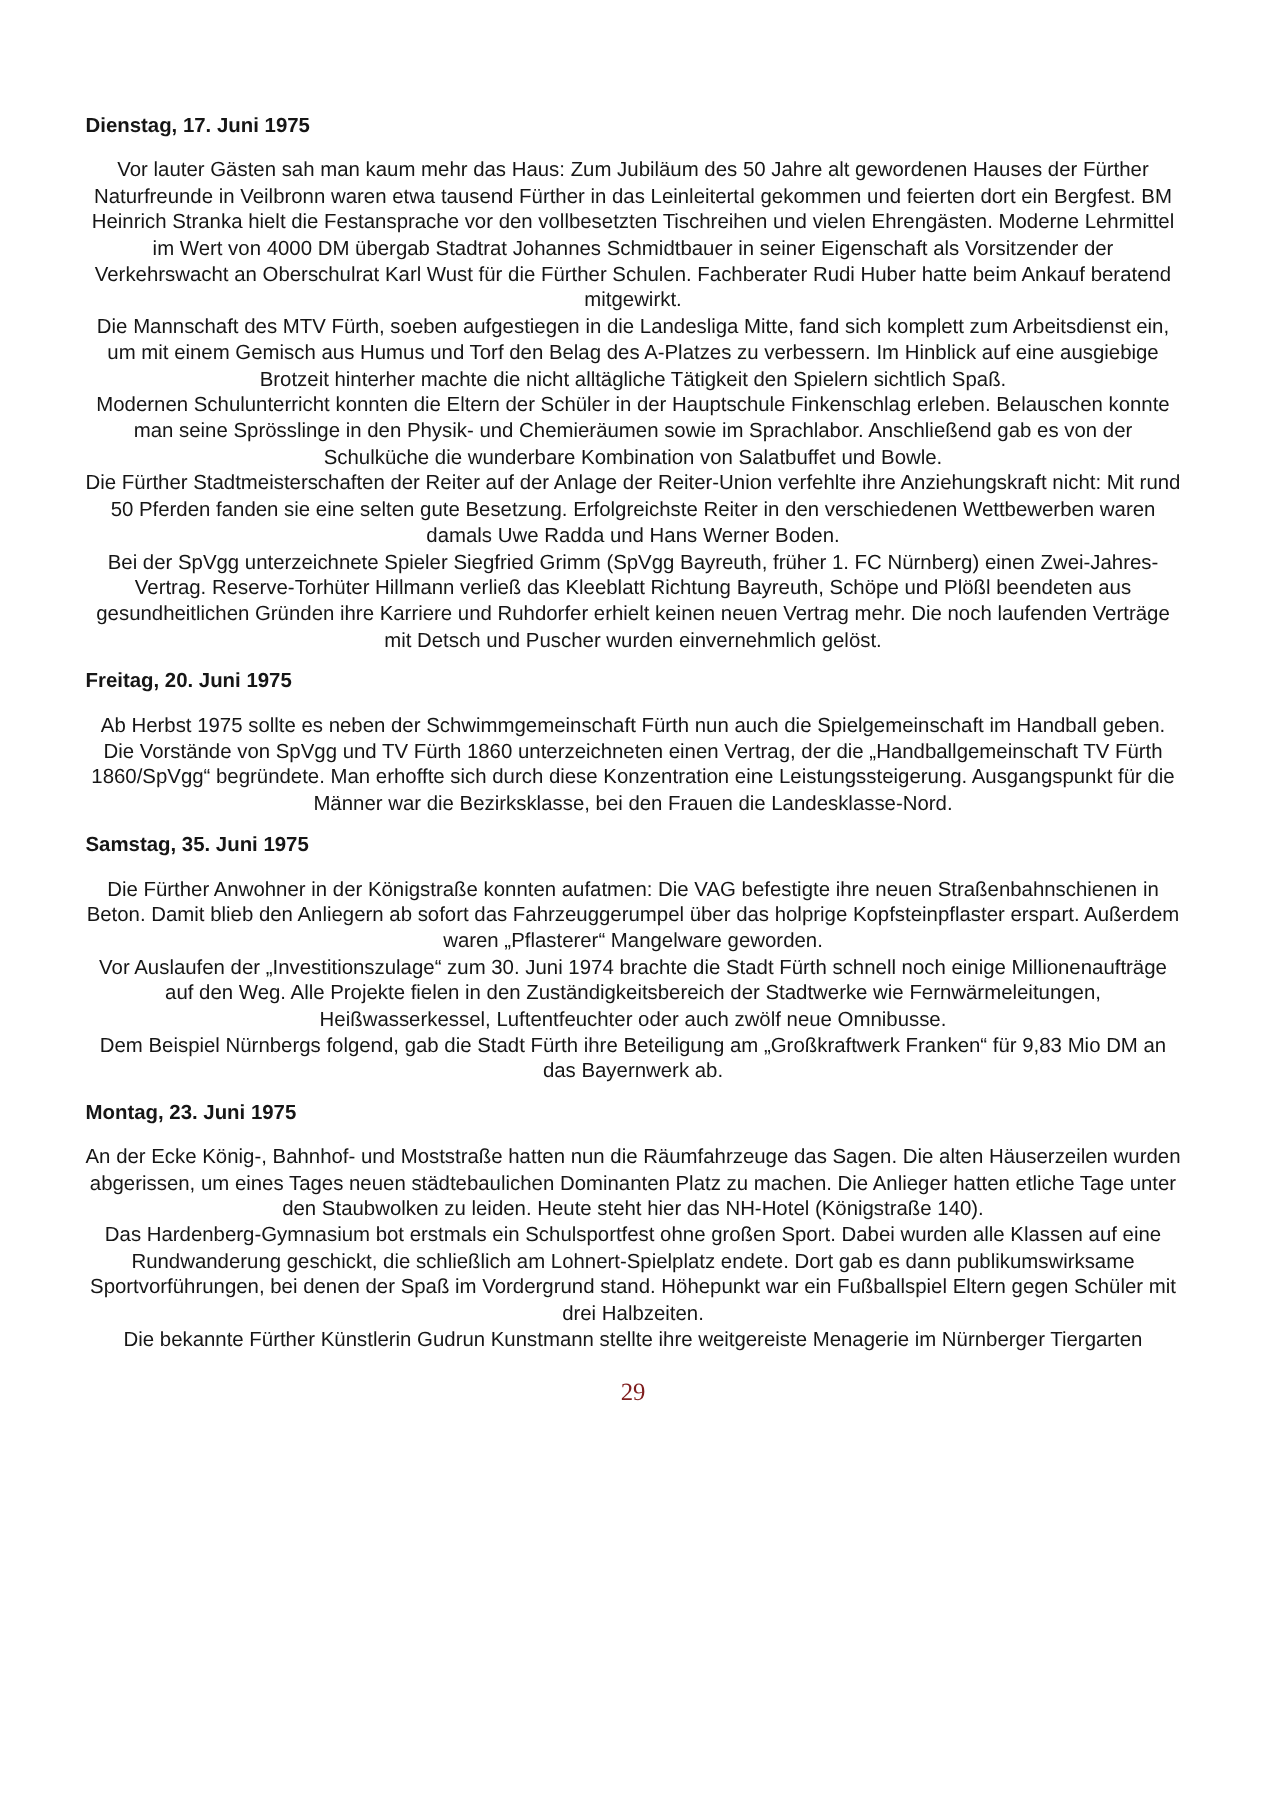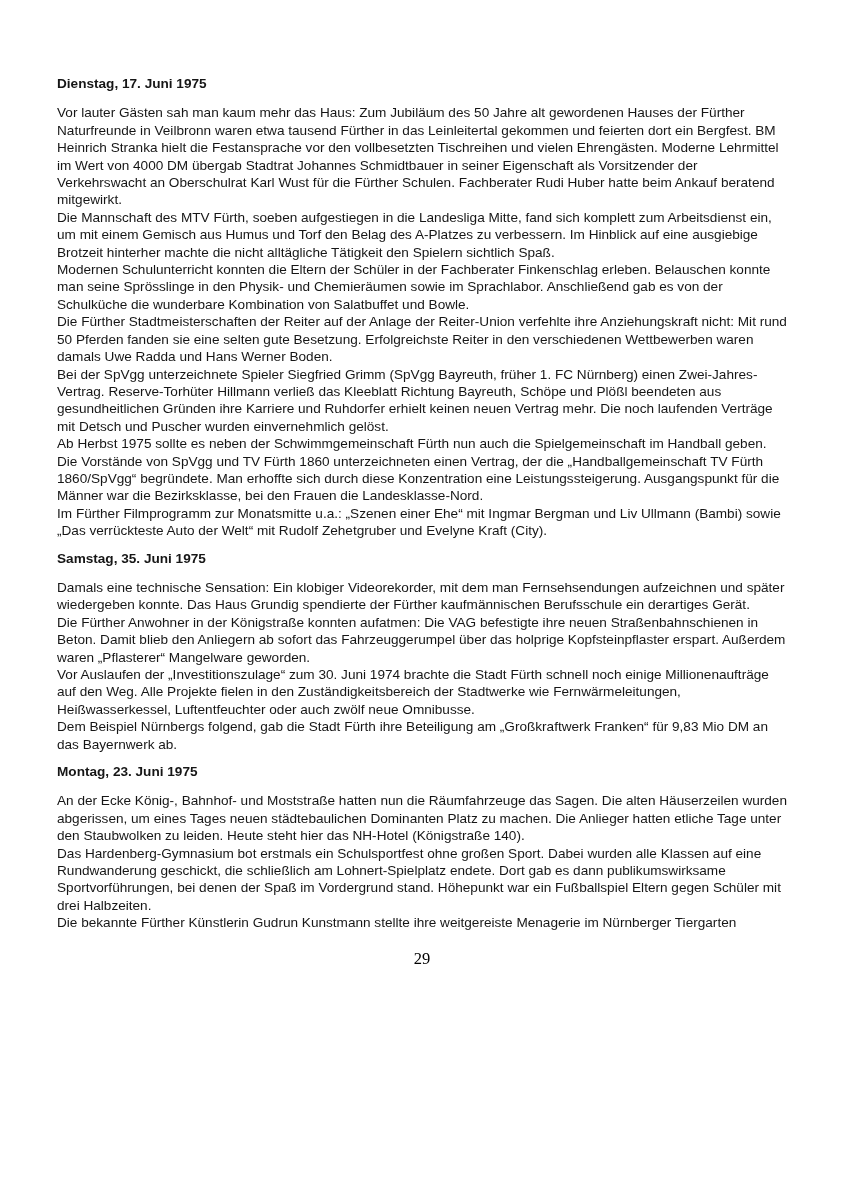"Vor lauter Gästen sah man" .entry-paragraph { text-align: left -> center }
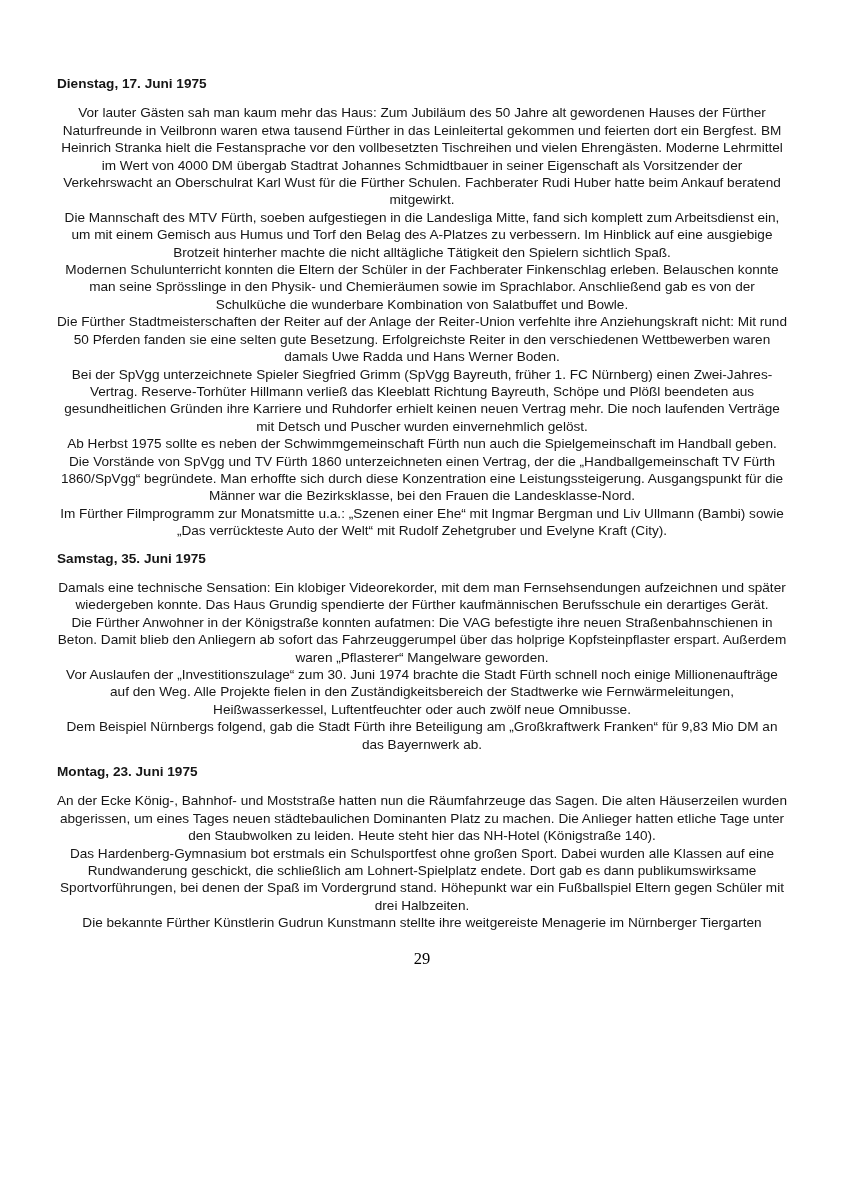"Modernen Schulunterricht konnten die" p.entry-paragraph { text: Fachberater -> Hauptschule }
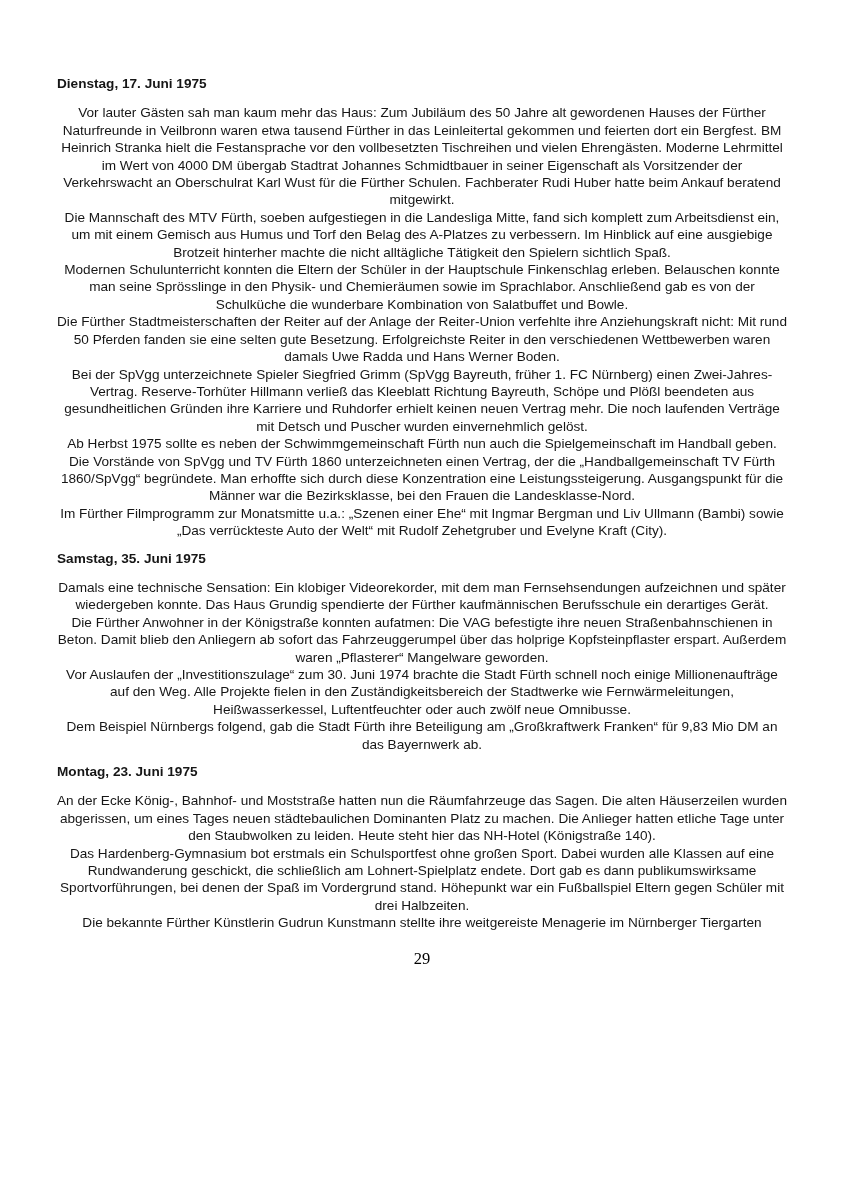"Freitag, 20. Juni 1975" h2.day-heading { html: none -> <h2>Freitag, 20. Juni 1975</h2> }
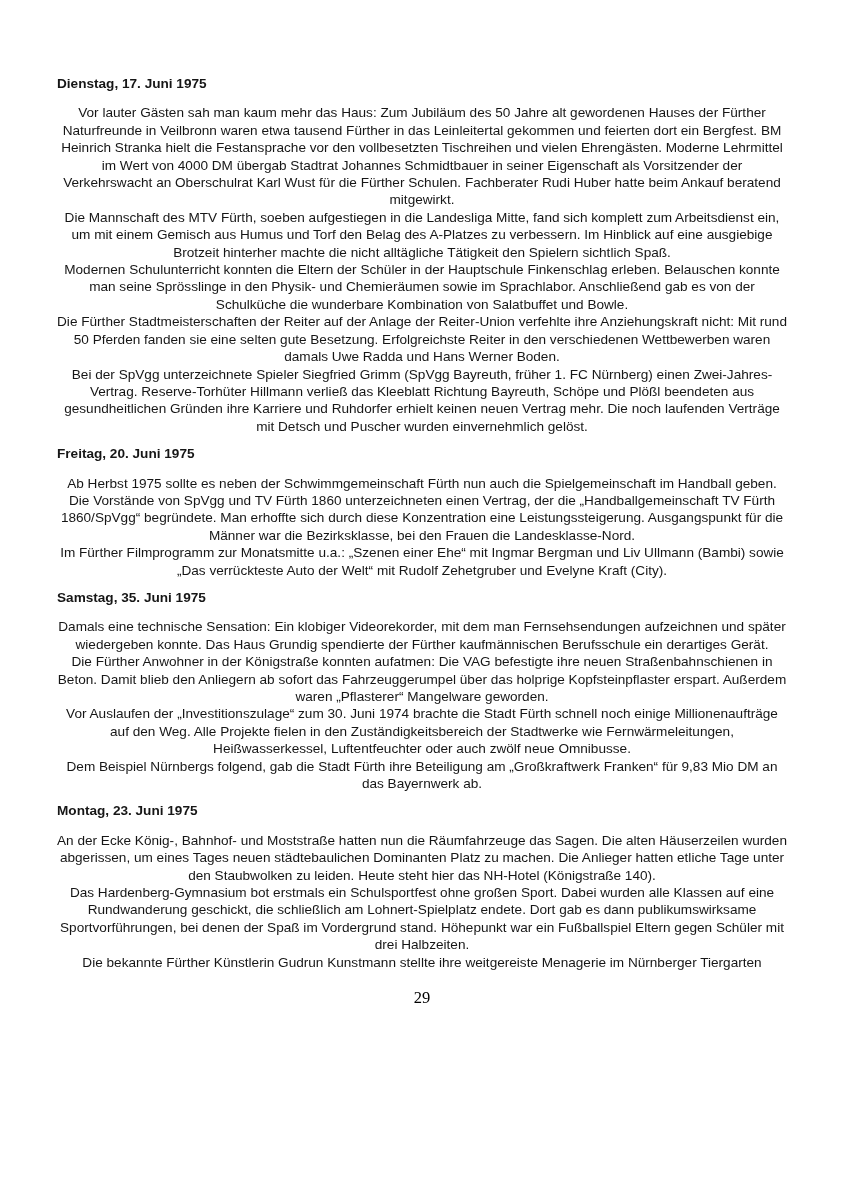"Im Fürther Filmprogramm zur Monatsmitte" p.entry-paragraph { html: <p>Im Fürther Filmprogramm zur Monatsmitte u.a.: „Szenen einer Ehe“ mit Ingmar Bergman und Liv Ullmann (Bambi) sowie „Das verrückteste Auto der Welt“ mit Rudolf Zehetgruber und Evelyne Kraft (City).</p> -> none }
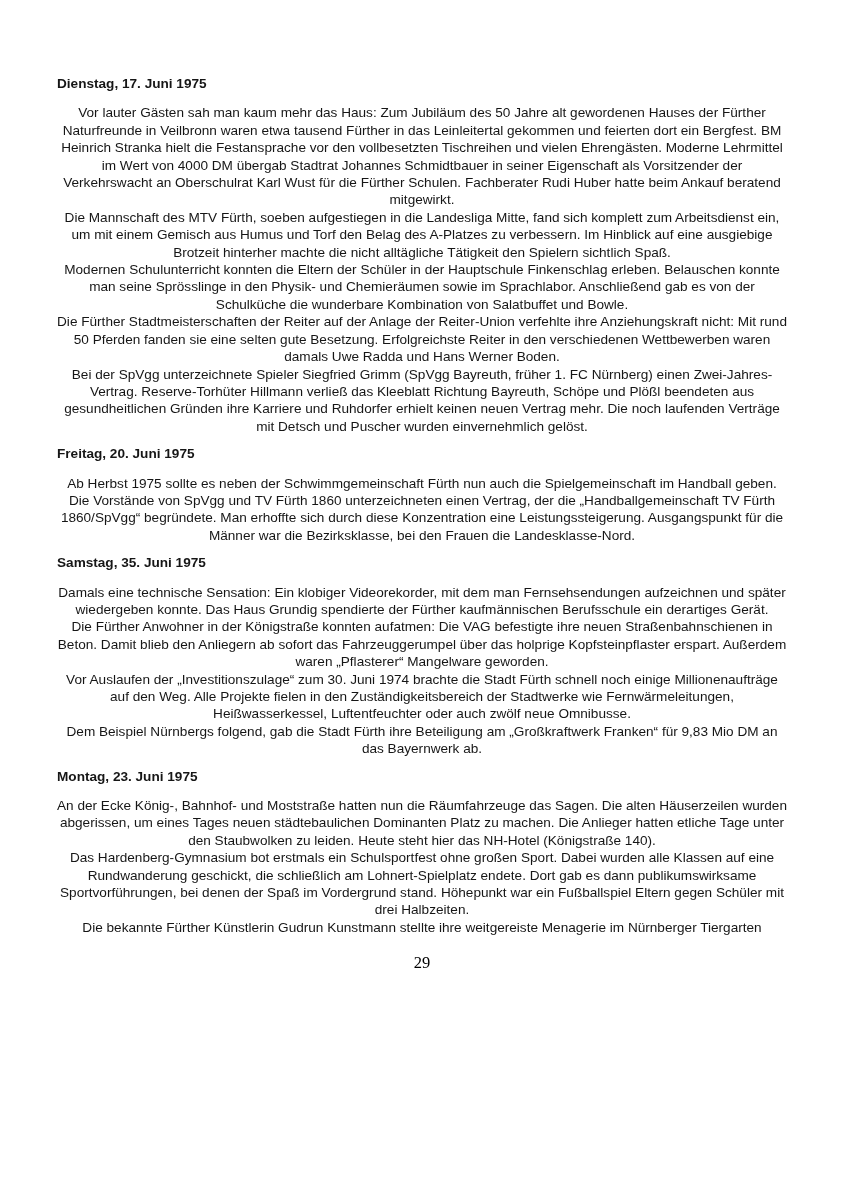"Damals eine technische Sensation: Ein" p.entry-paragraph { html: <p>Damals eine technische Sensation: Ein klobiger Videorekorder, mit dem man Fernsehsendungen aufzeichnen und später wiedergeben konnte. Das Haus Grundig spendierte der Fürther kaufmännischen Berufsschule ein derartiges Gerät.</p> -> none }
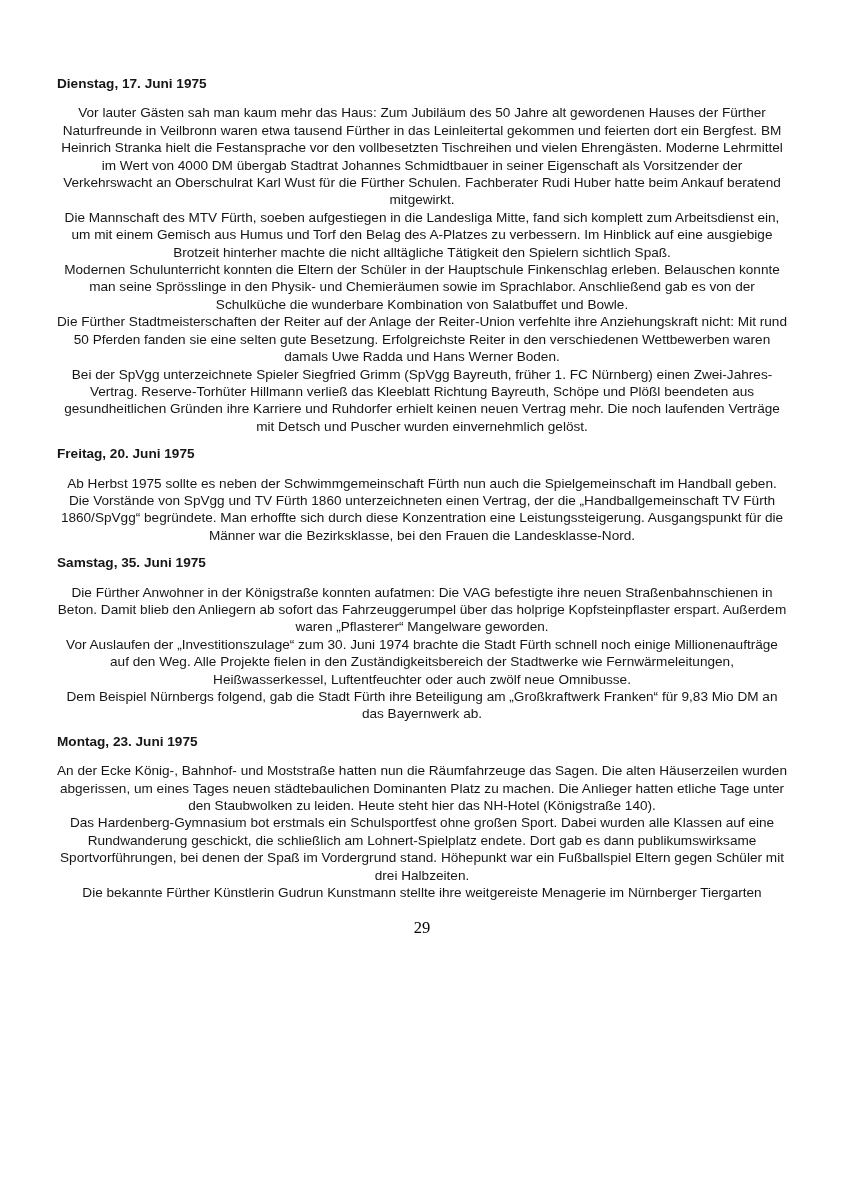"29" .page-number { color: #000000 -> #7f1d1d }
